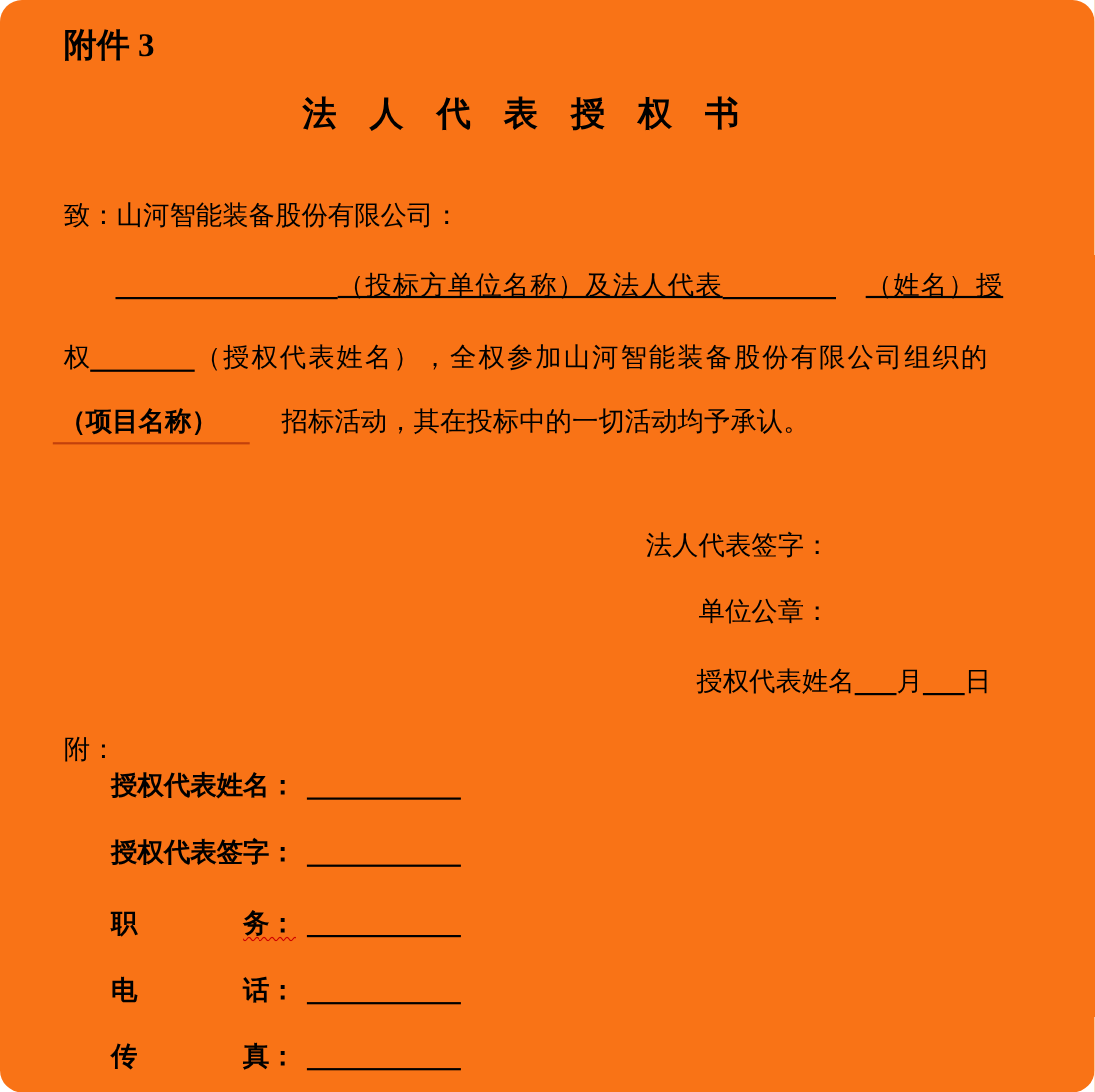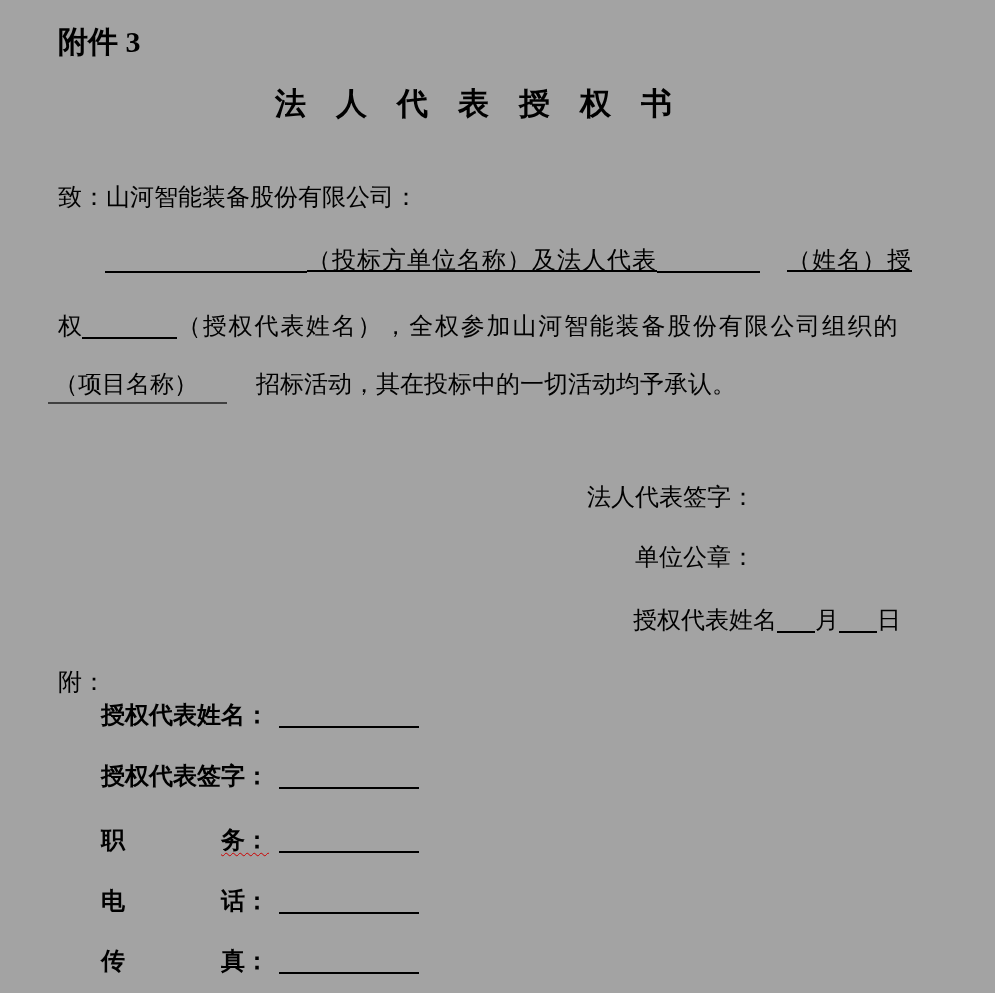"附件 3" .page { background: #a3a3a3 -> #f97316; border-radius: none -> 20px }
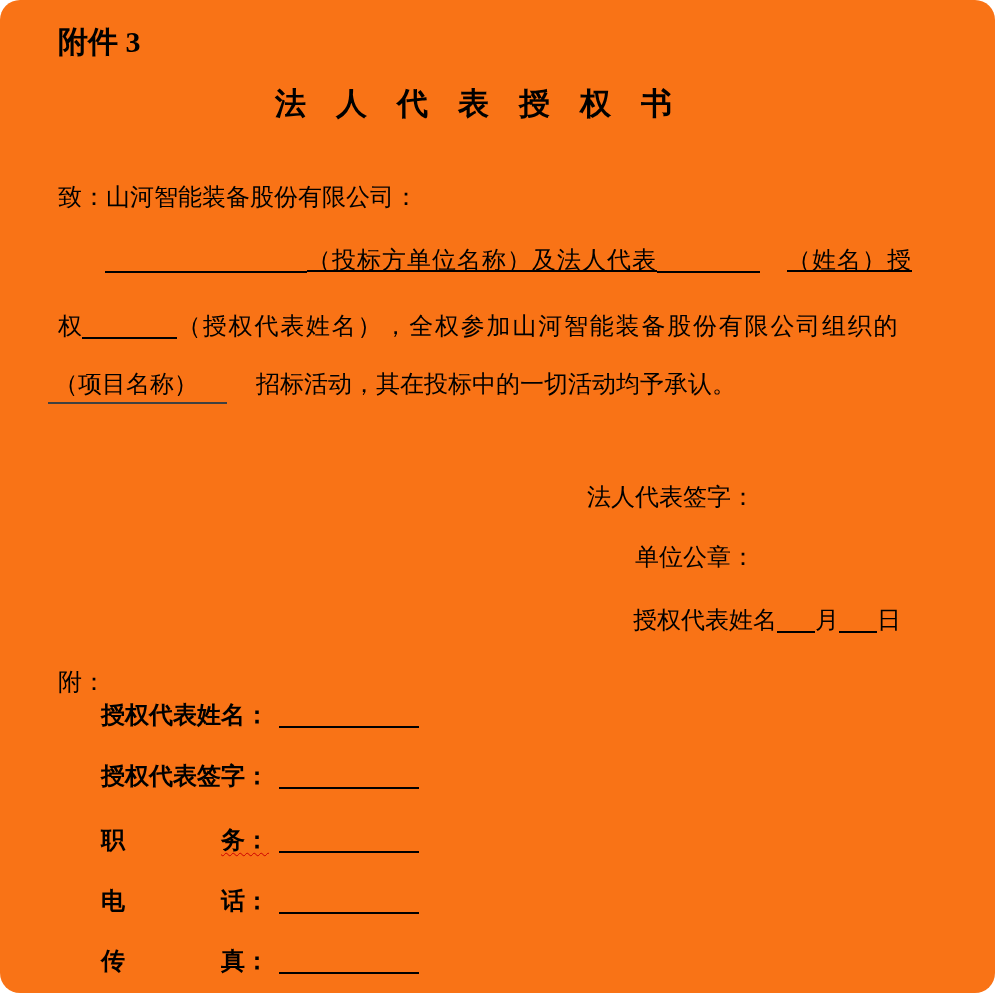"（项目名称）" .project-blank { border-bottom: 2px solid #404040 -> 2px solid #c2410c; font-weight: normal -> bold }
